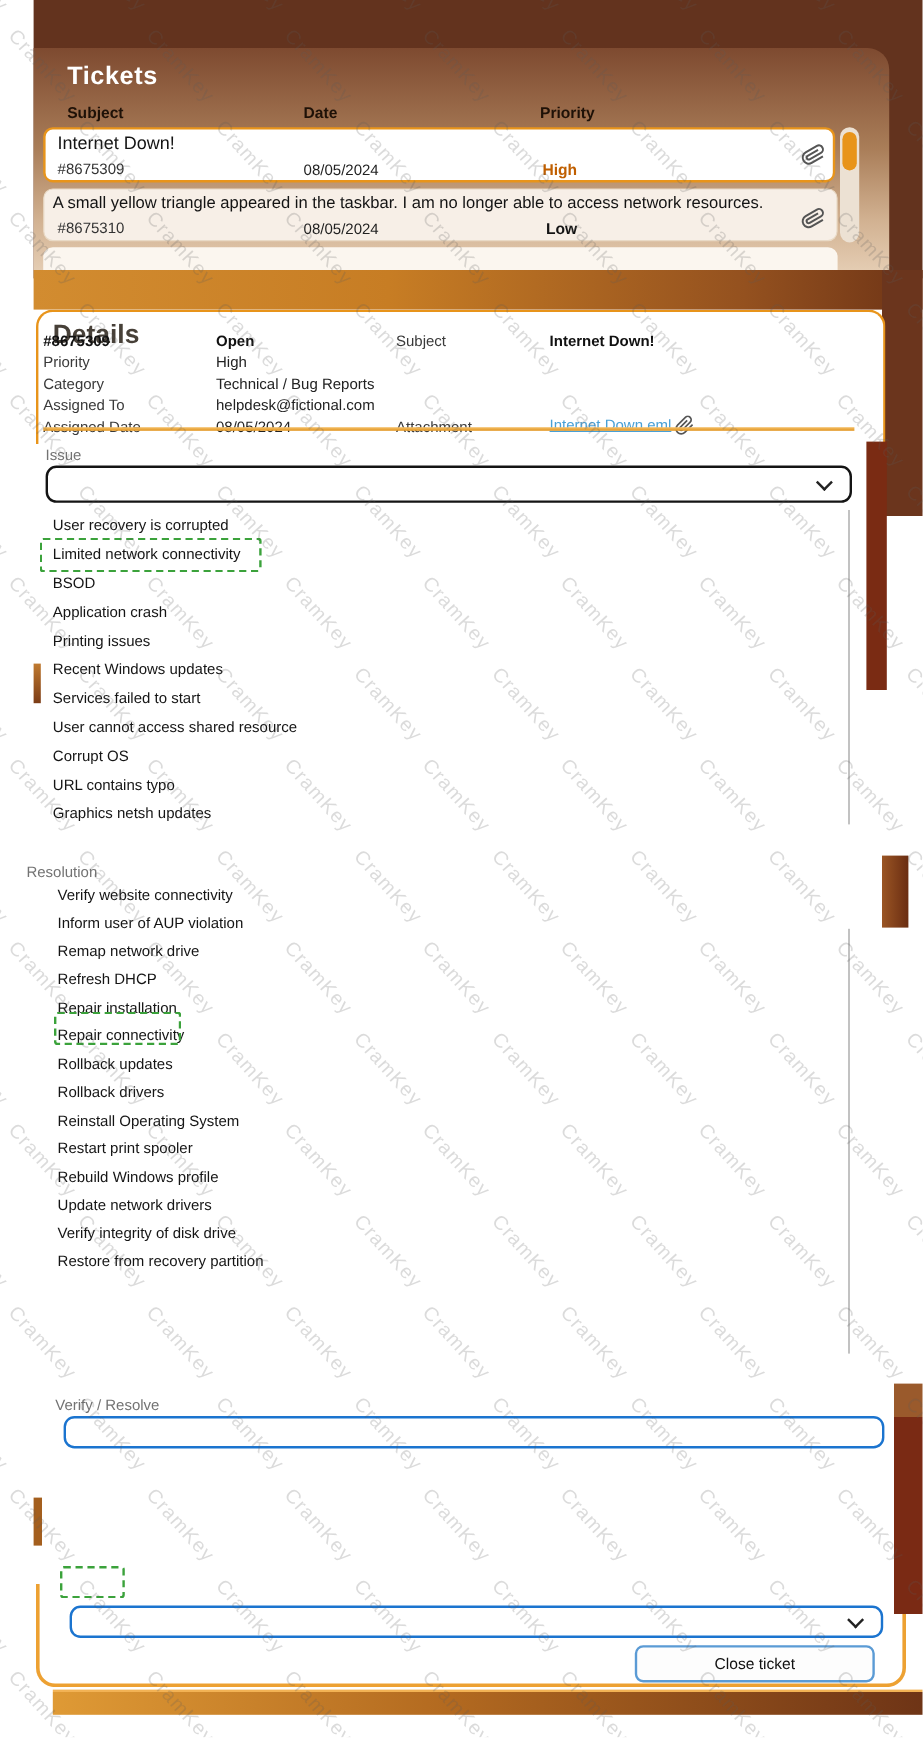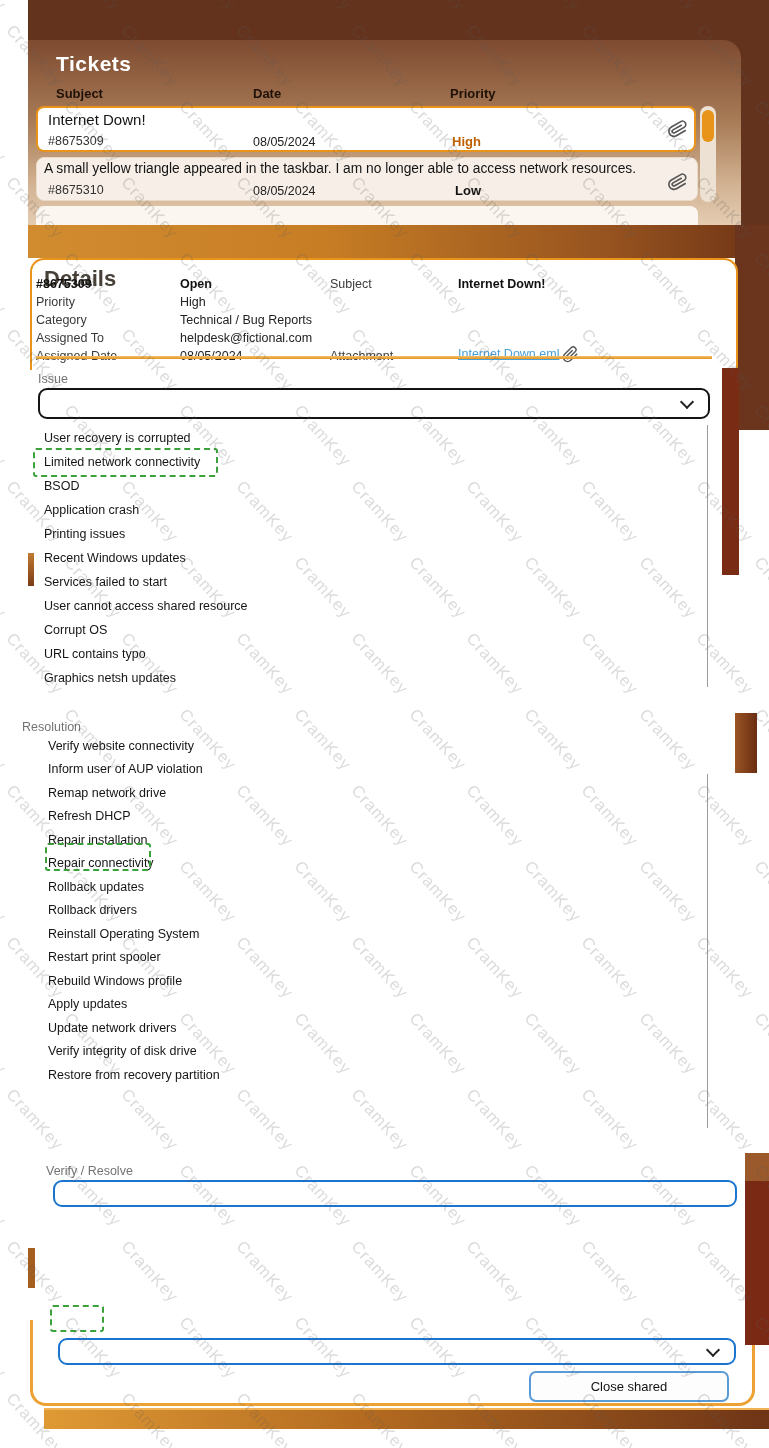"Apply updates" div.opt { html: <div>Apply updates</div> -> none }
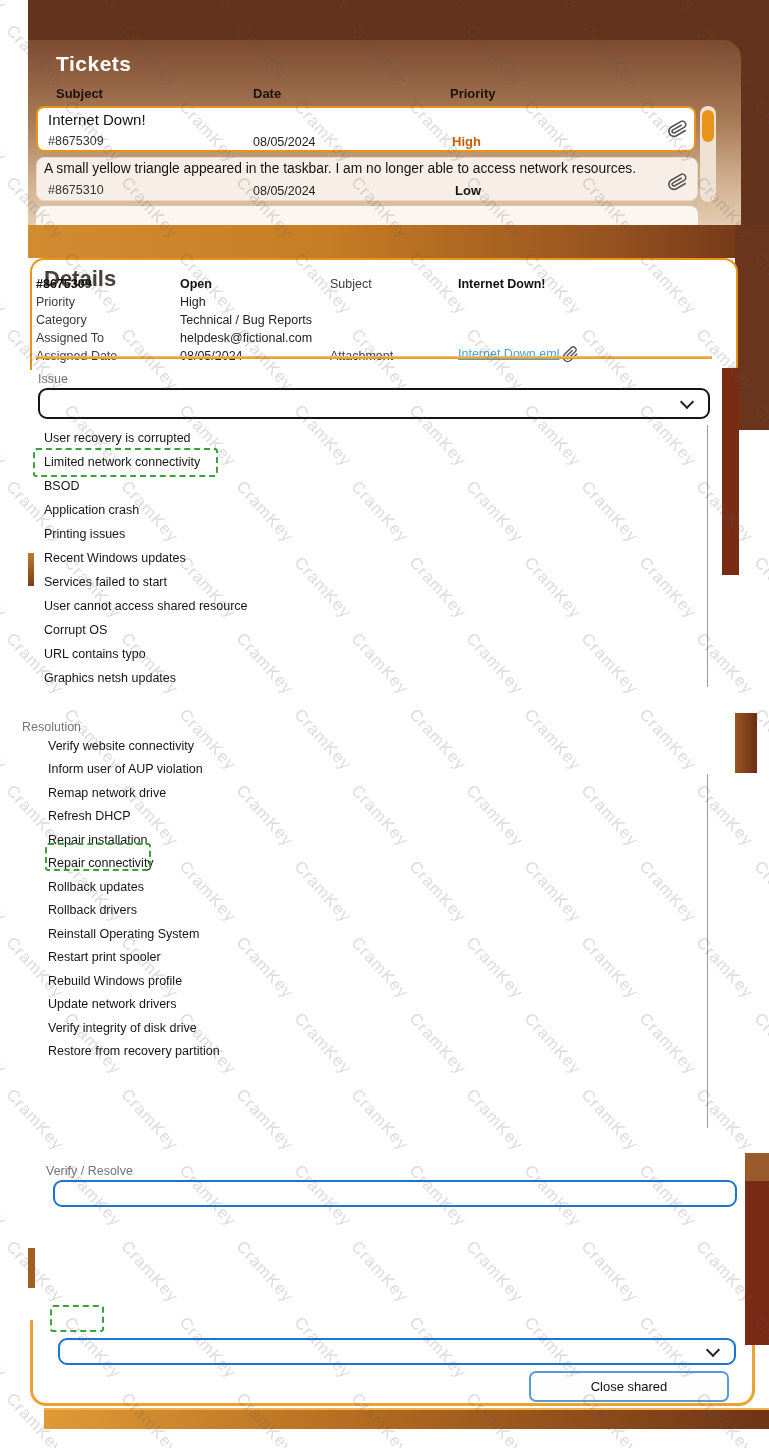"Close shared" div.abs { text: shared -> ticket }
